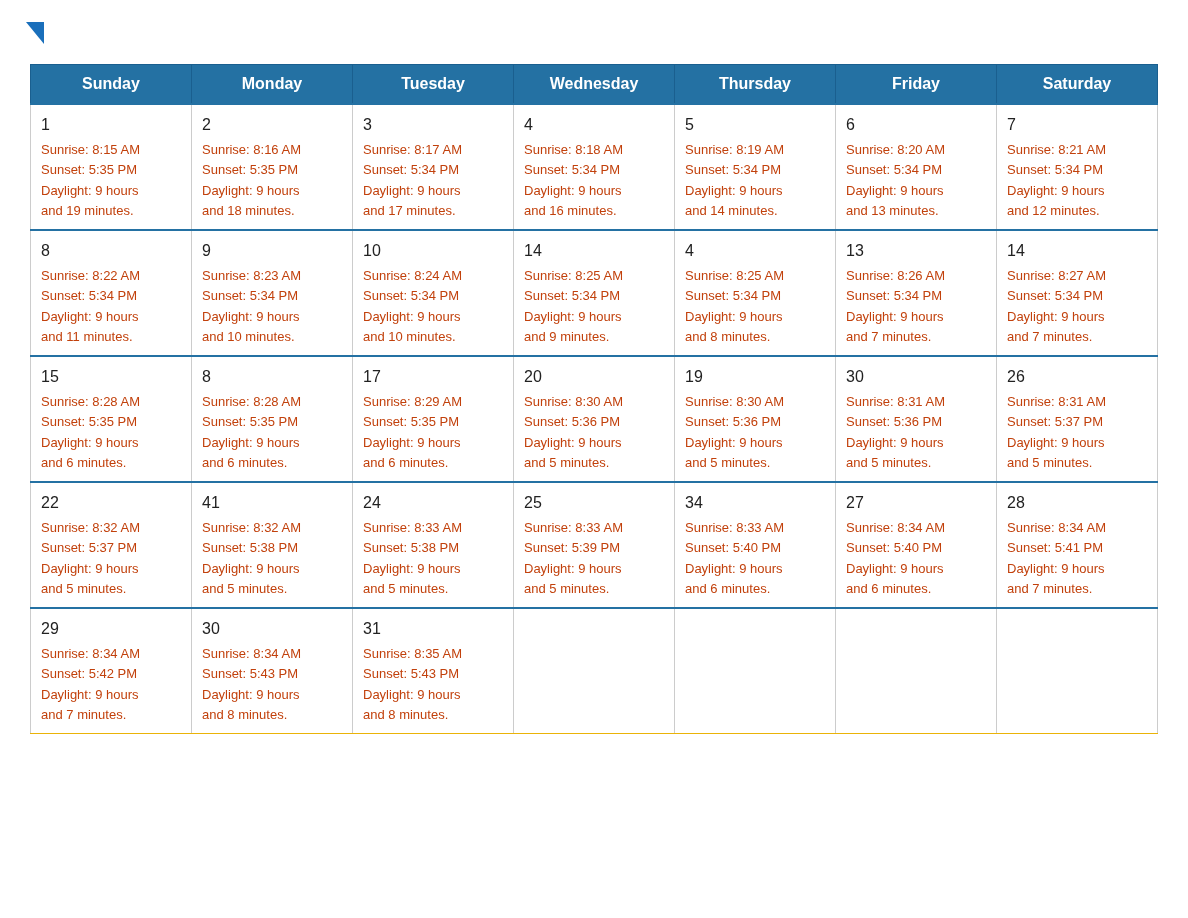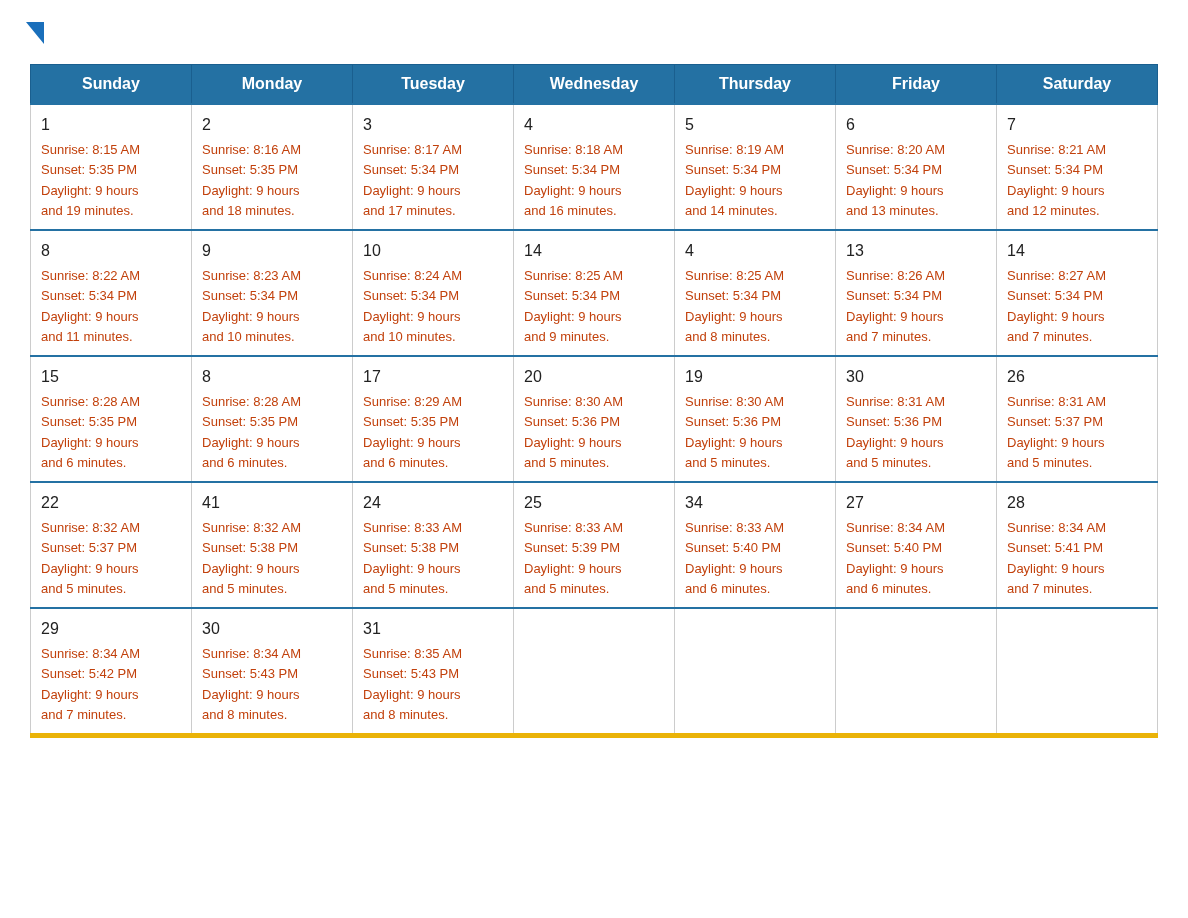"29" tbody tr:last-child td { border-bottom: 5px solid #eab308 -> 1px solid #eab308 }
